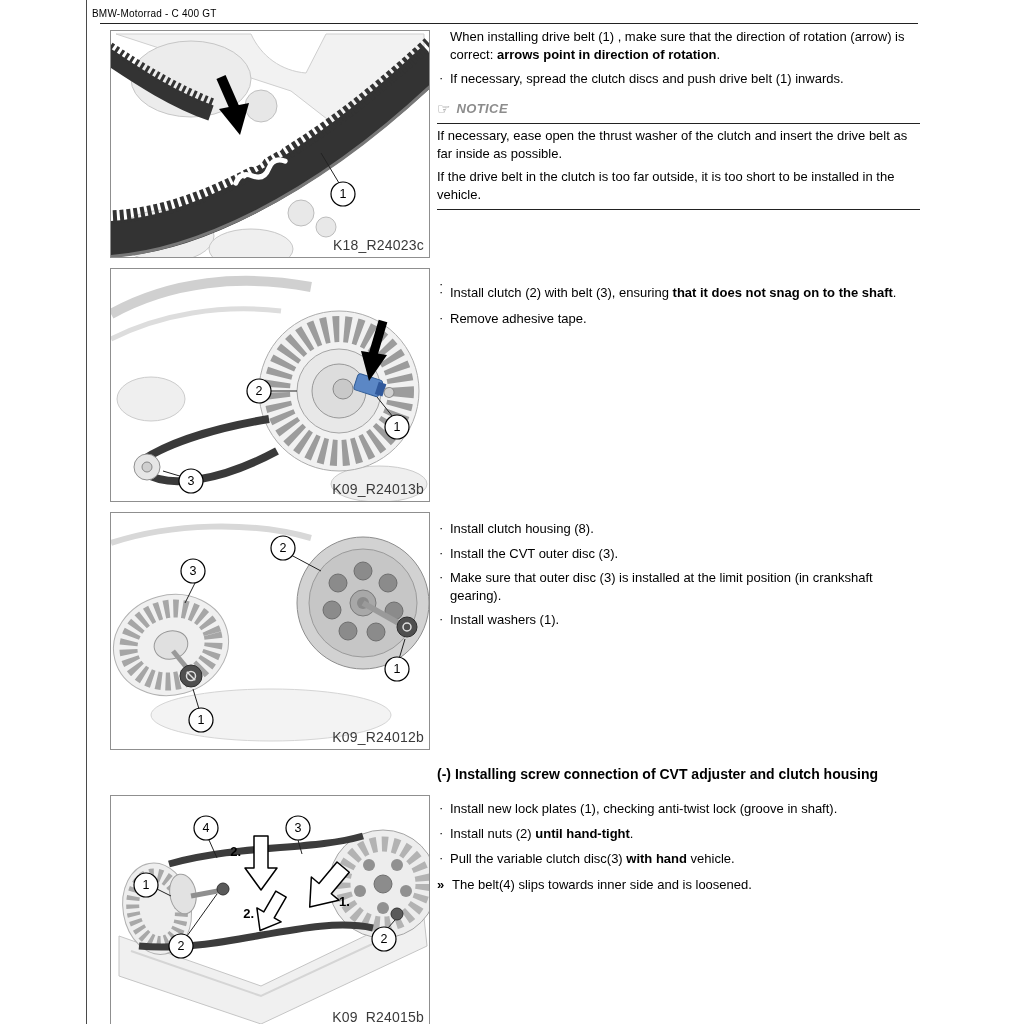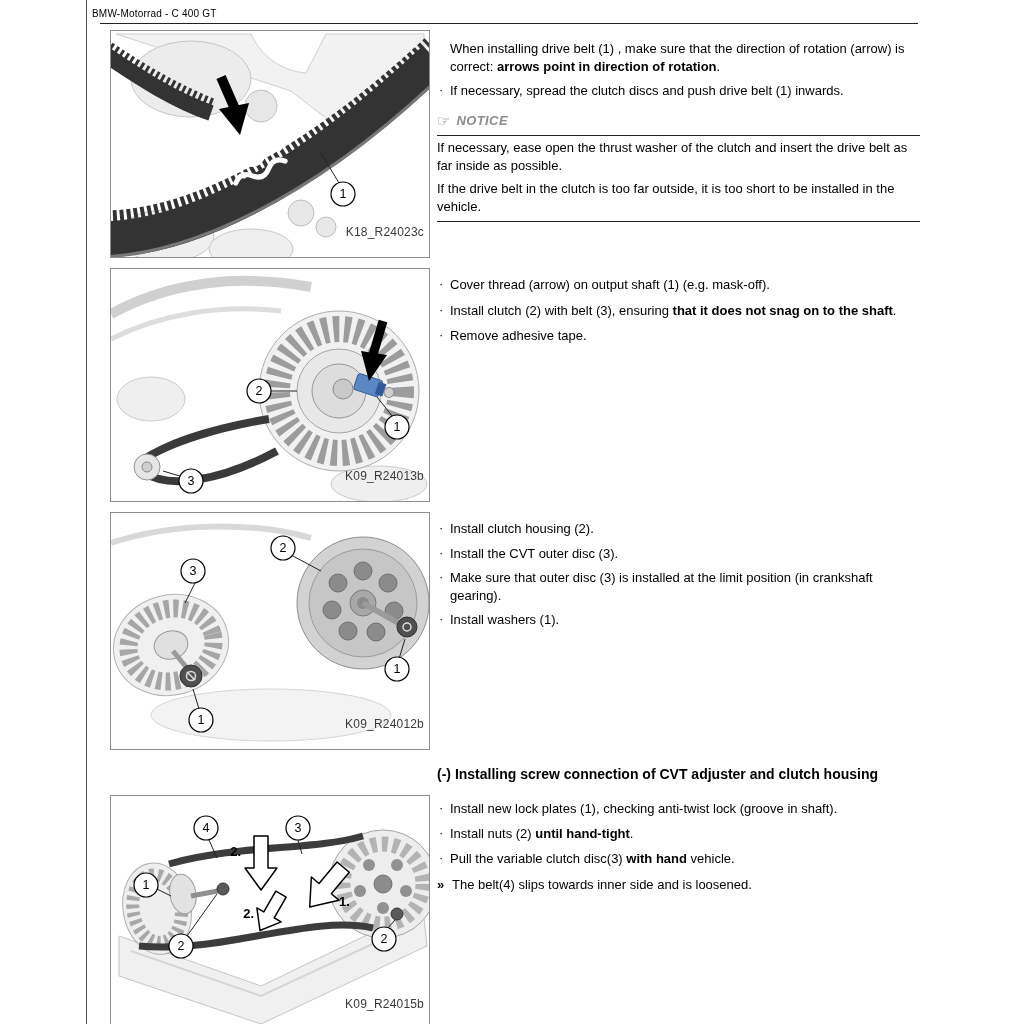"When installing drive belt (1)" .sec1 { top: 40px -> 28px }
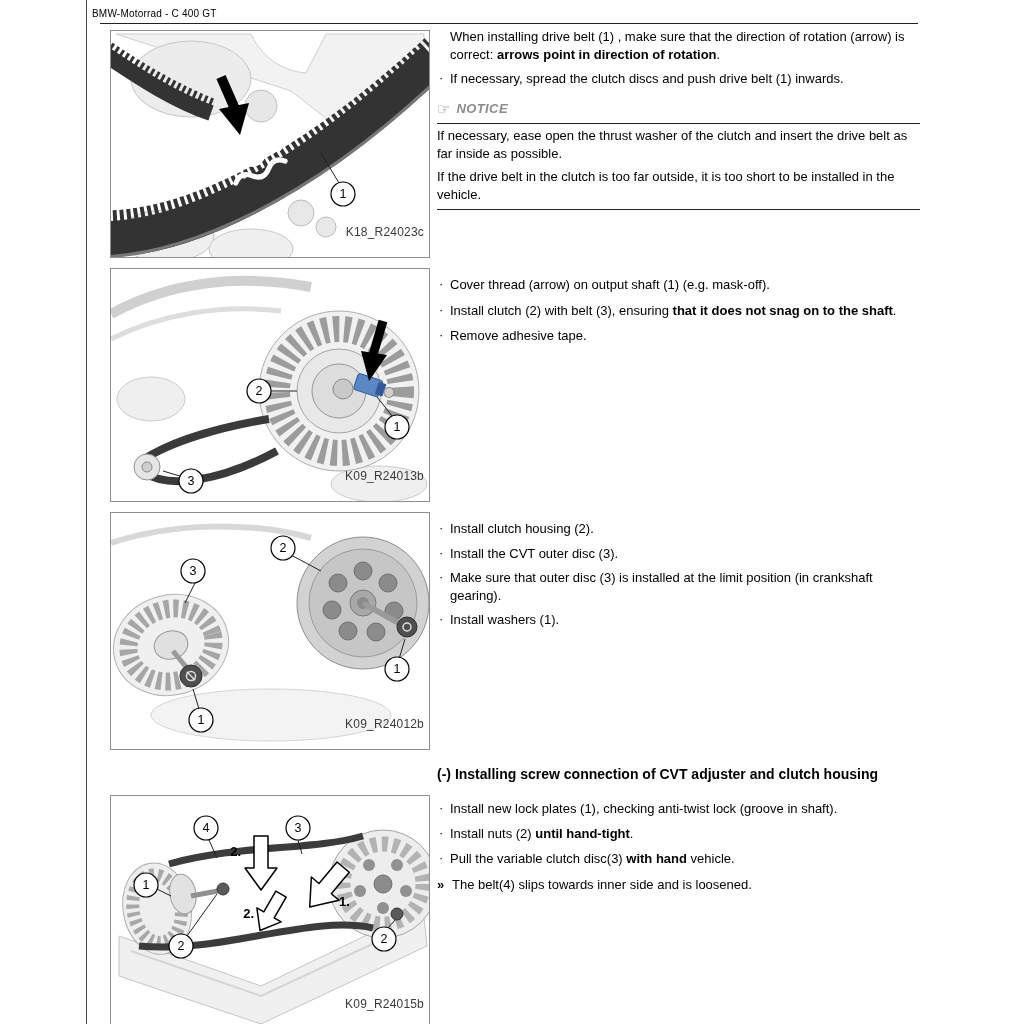"K18_R24023c" .figcode { bottom: 16px -> 3px; font-size: 12px -> 14px }
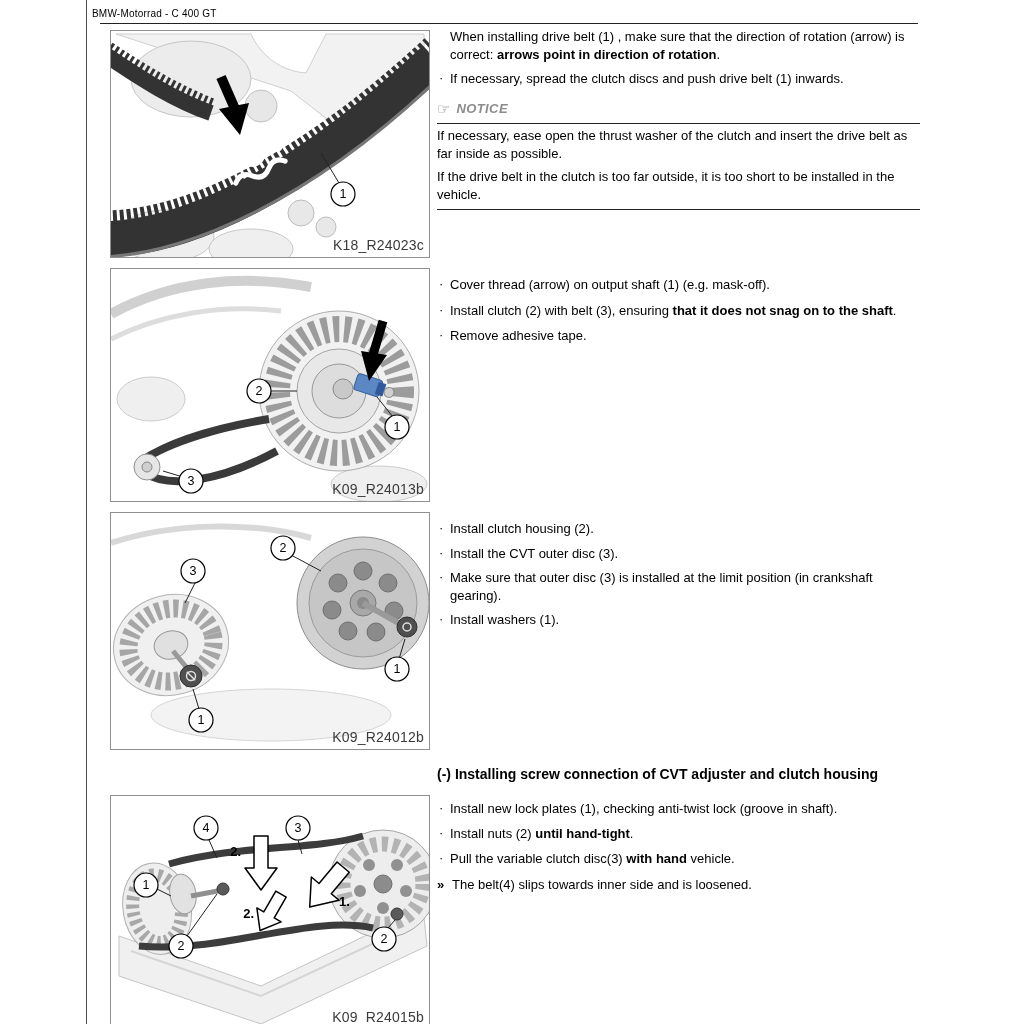"Cover thread (arrow) on output" span { html: <span>Cover thread (arrow) on output shaft (1) (e.g. mask-off).</span> -> none }
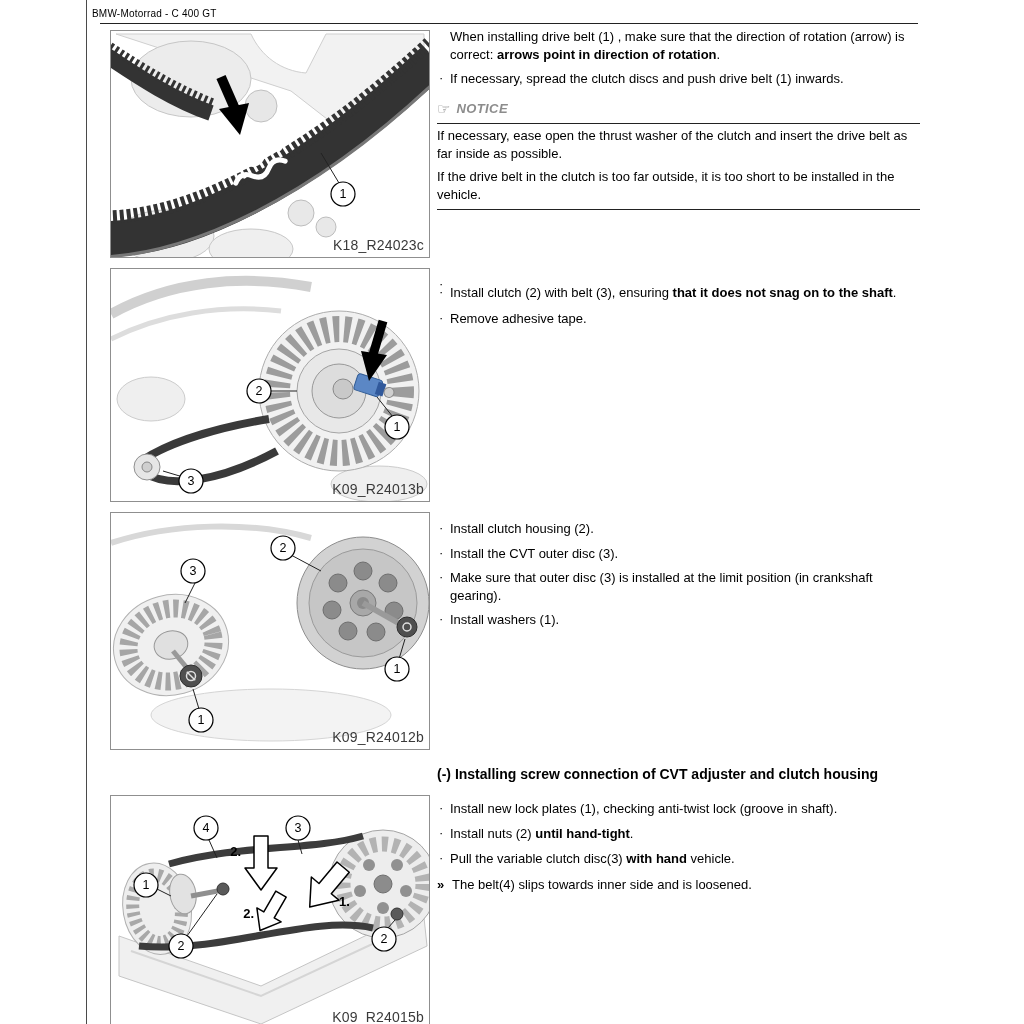"Install clutch housing (2)." span { text: 2 -> 8 }
